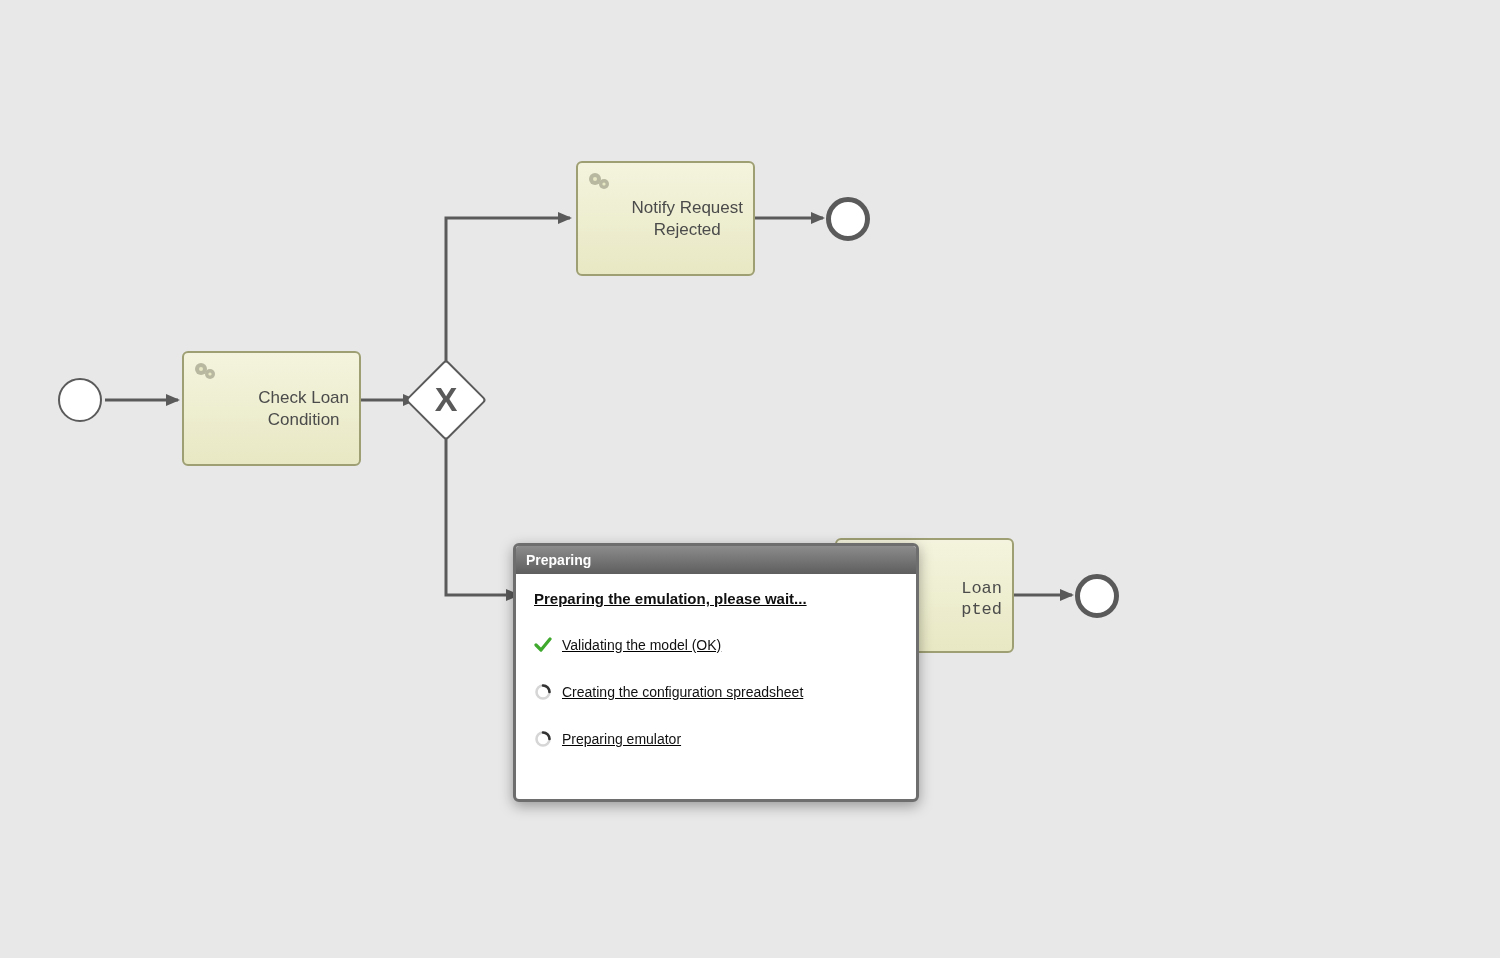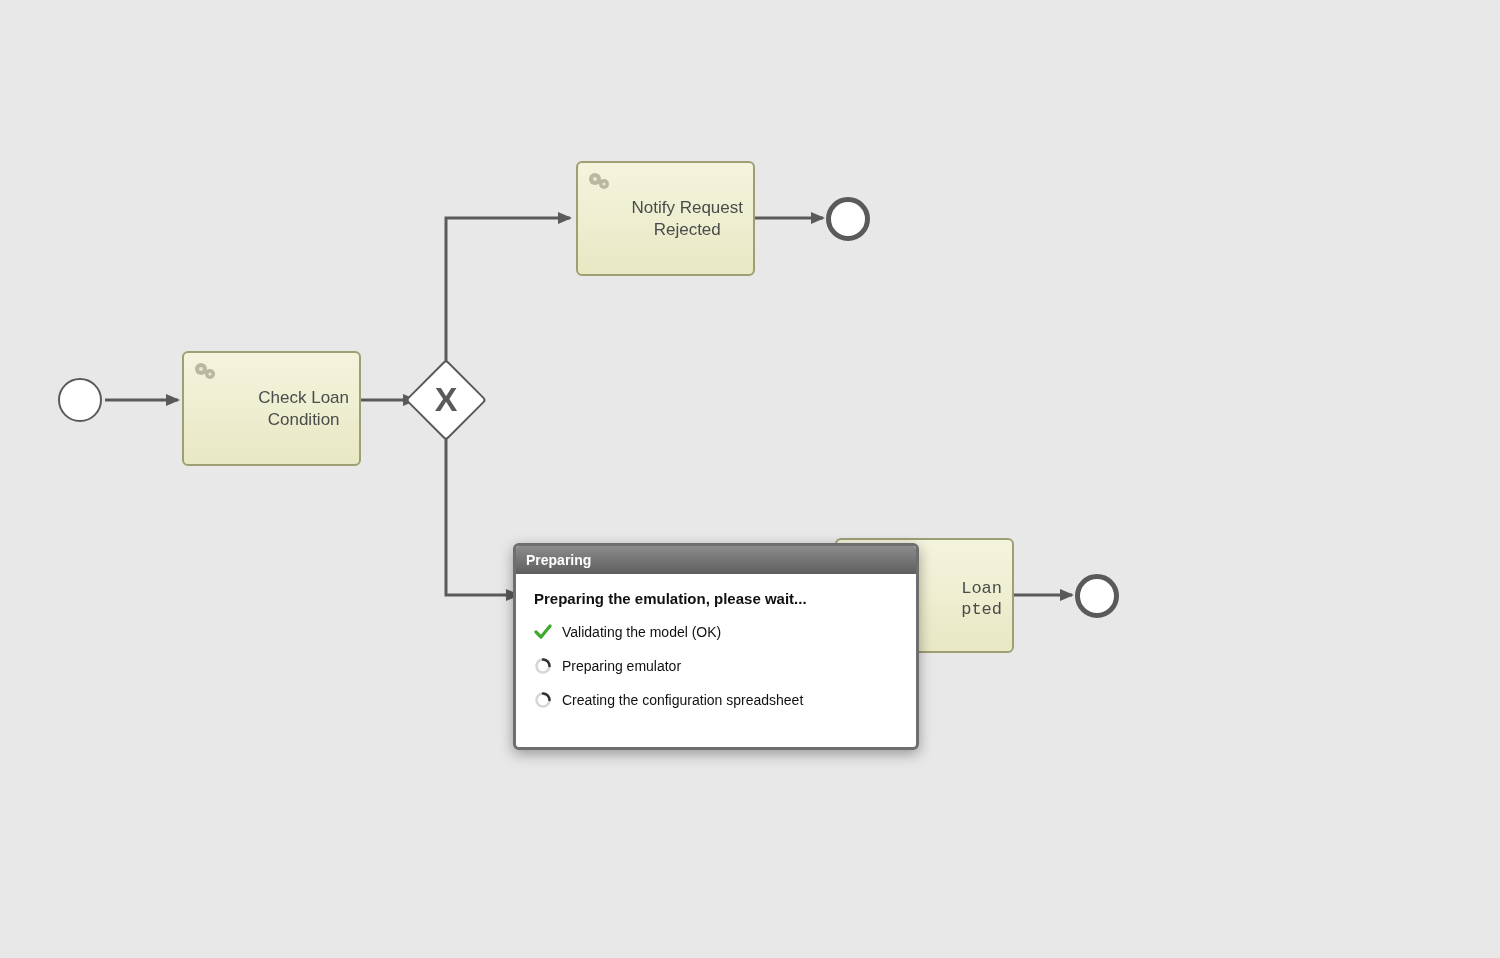"Preparing the emulation, please wait..." .dialog .body { text-decoration: none -> underline }
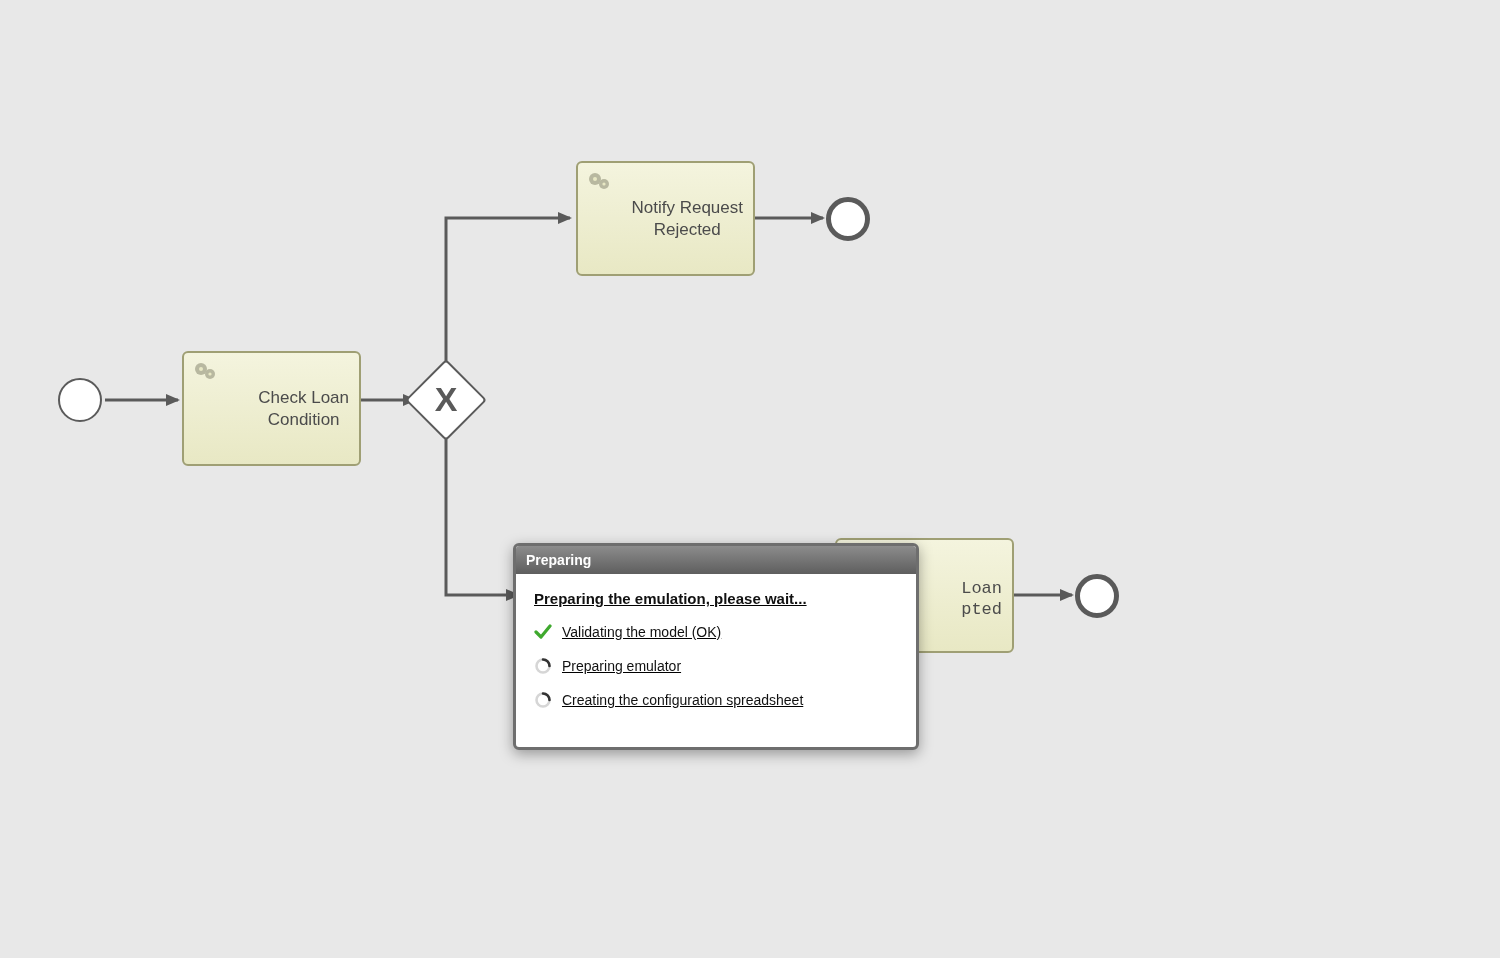"Validating the model (OK)" .status-row { margin: 16px 0 -> 29px 0 }
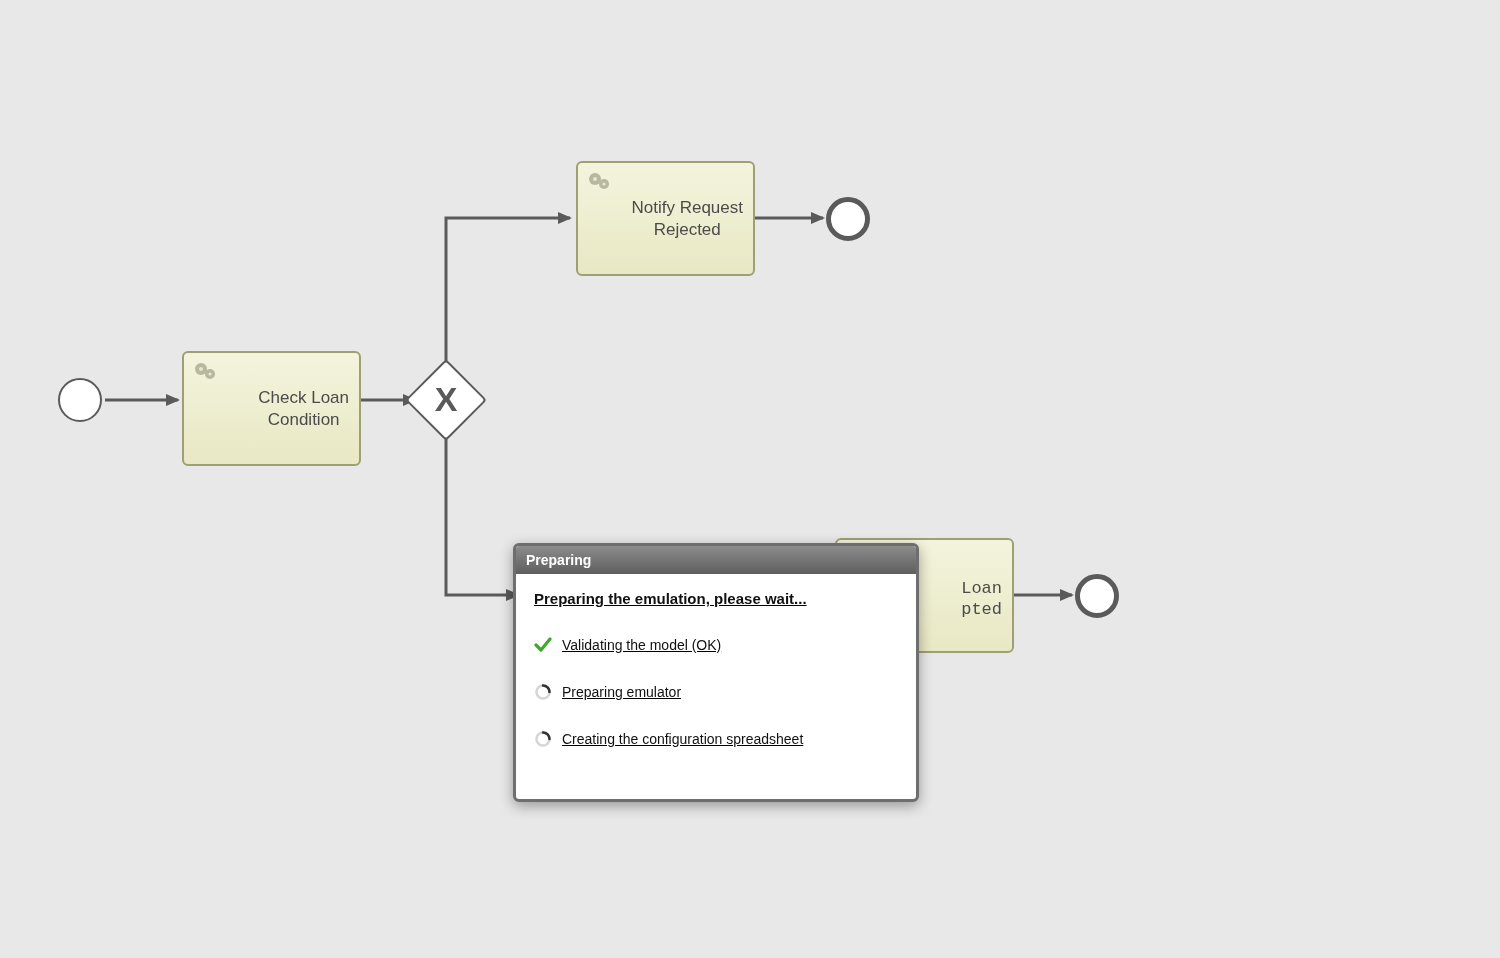"Preparing emulator" div.status-row { order: before "Creating the configuration spreadsheet" -> after "Creating the configuration spreadsheet" }
